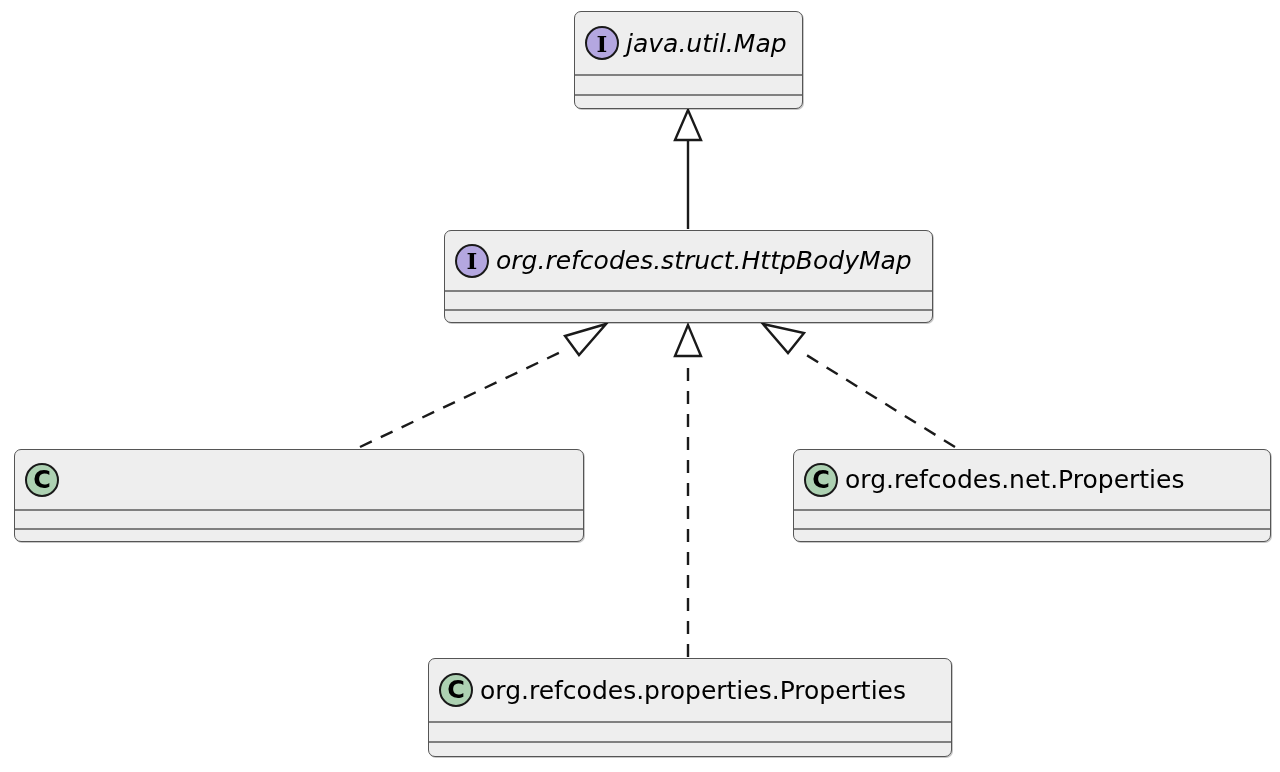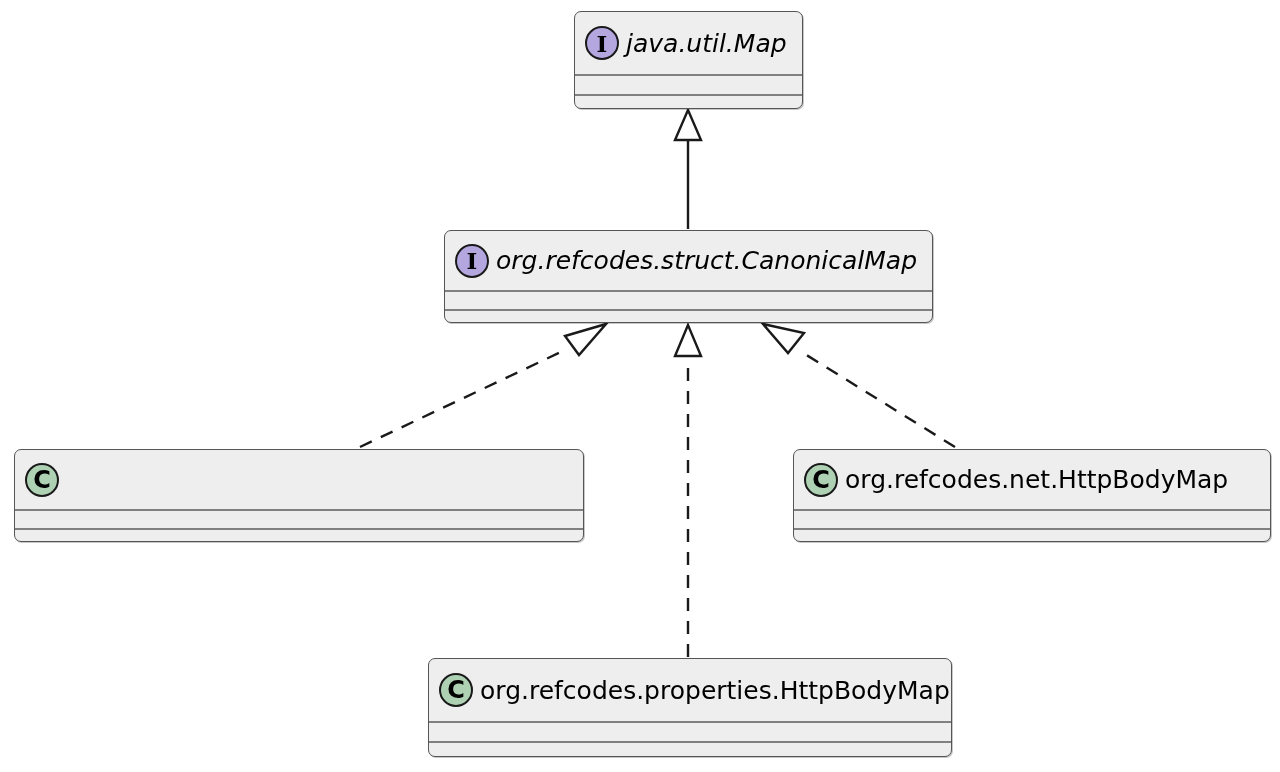"org.refcodes.struct.CanonicalMap" span.node-label { text: org.refcodes.struct.CanonicalMap -> org.refcodes.struct.HttpBodyMap }
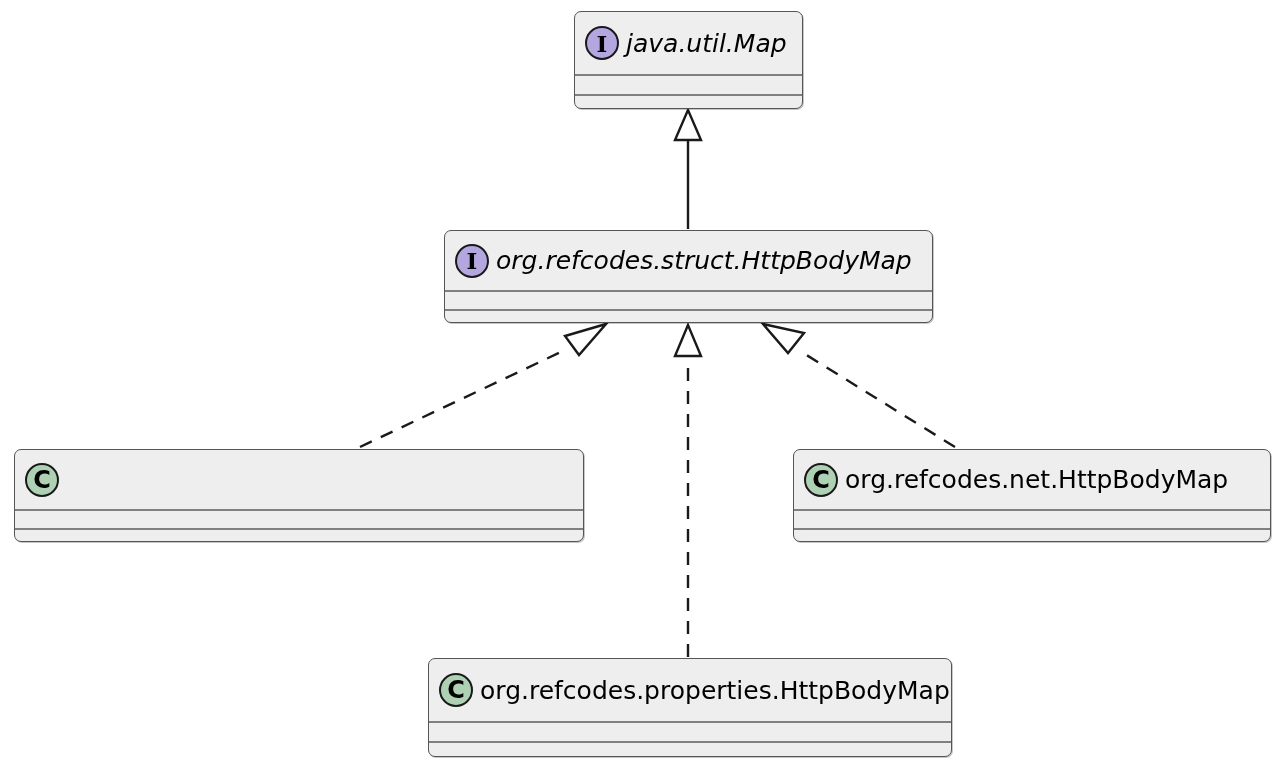"org.refcodes.net.HttpBodyMap" span.node-label { text: org.refcodes.net.HttpBodyMap -> org.refcodes.net.Properties }
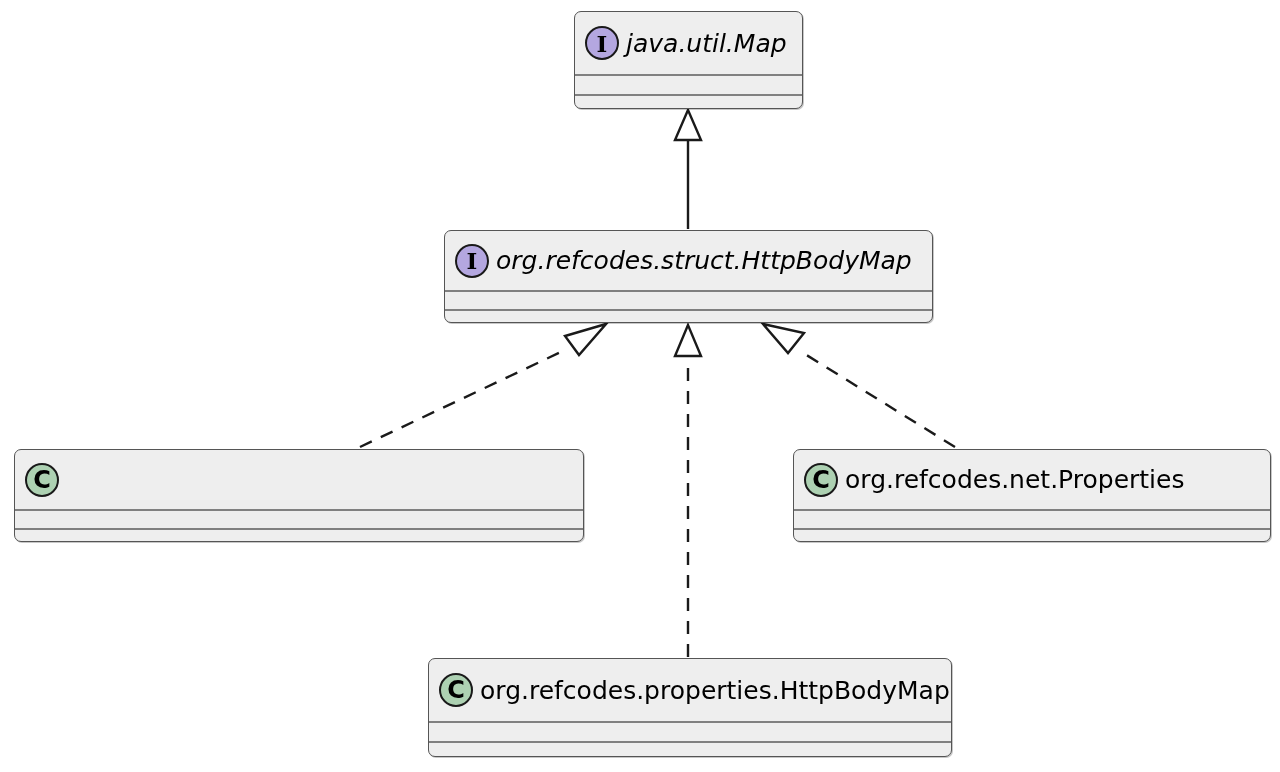"org.refcodes.properties.HttpBodyMap" span.node-label { text: org.refcodes.properties.HttpBodyMap -> org.refcodes.properties.Properties }
